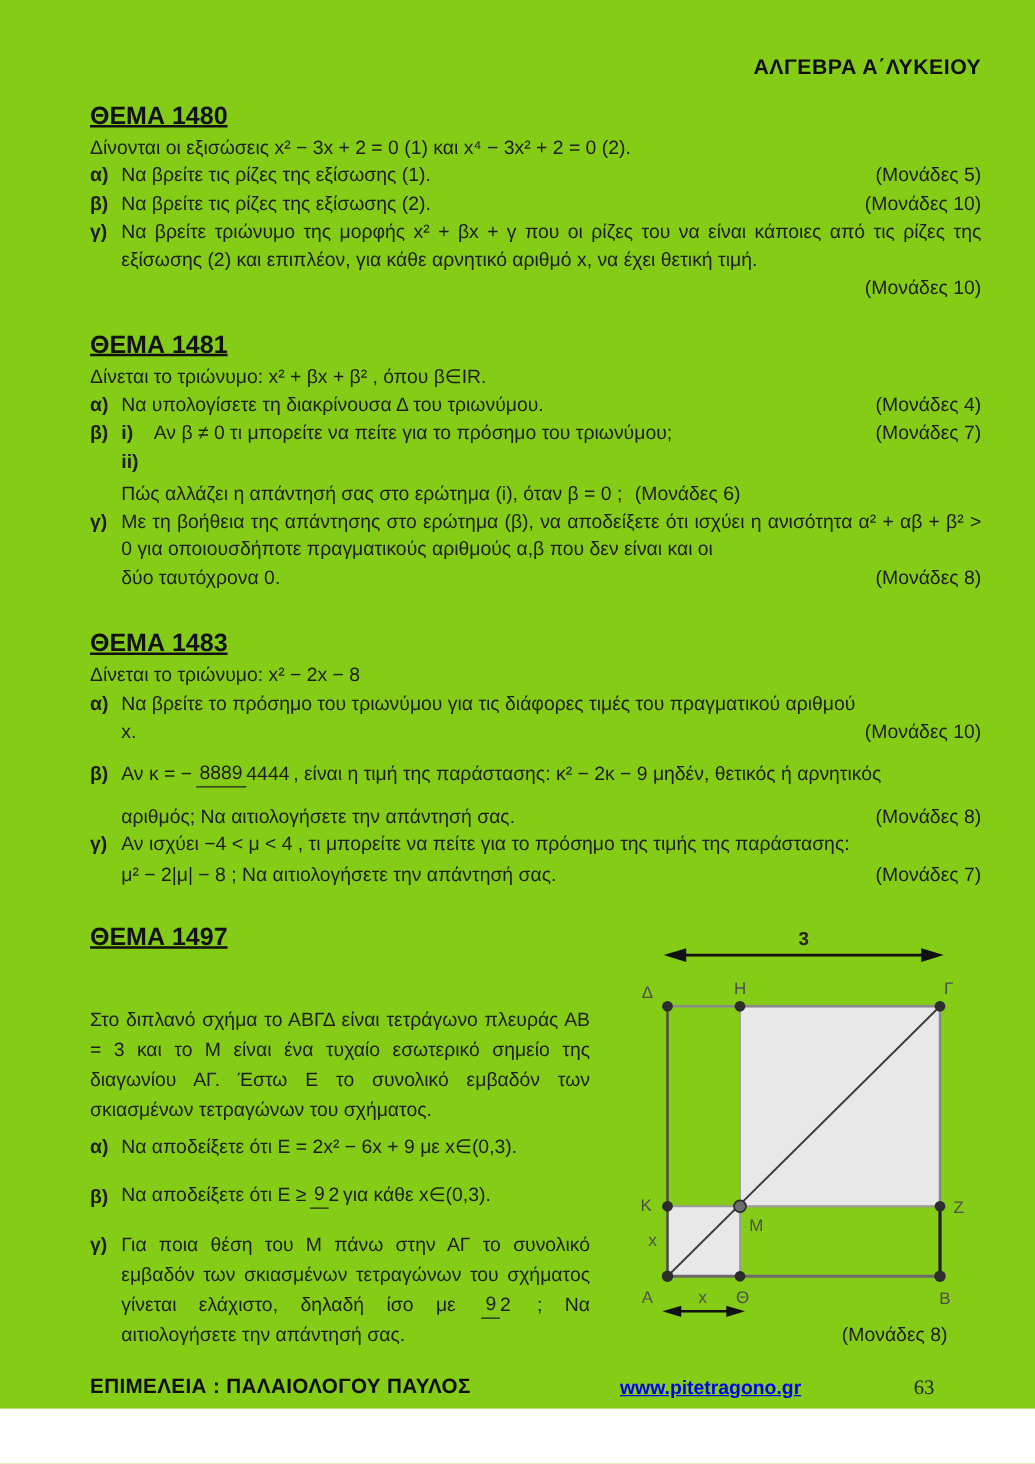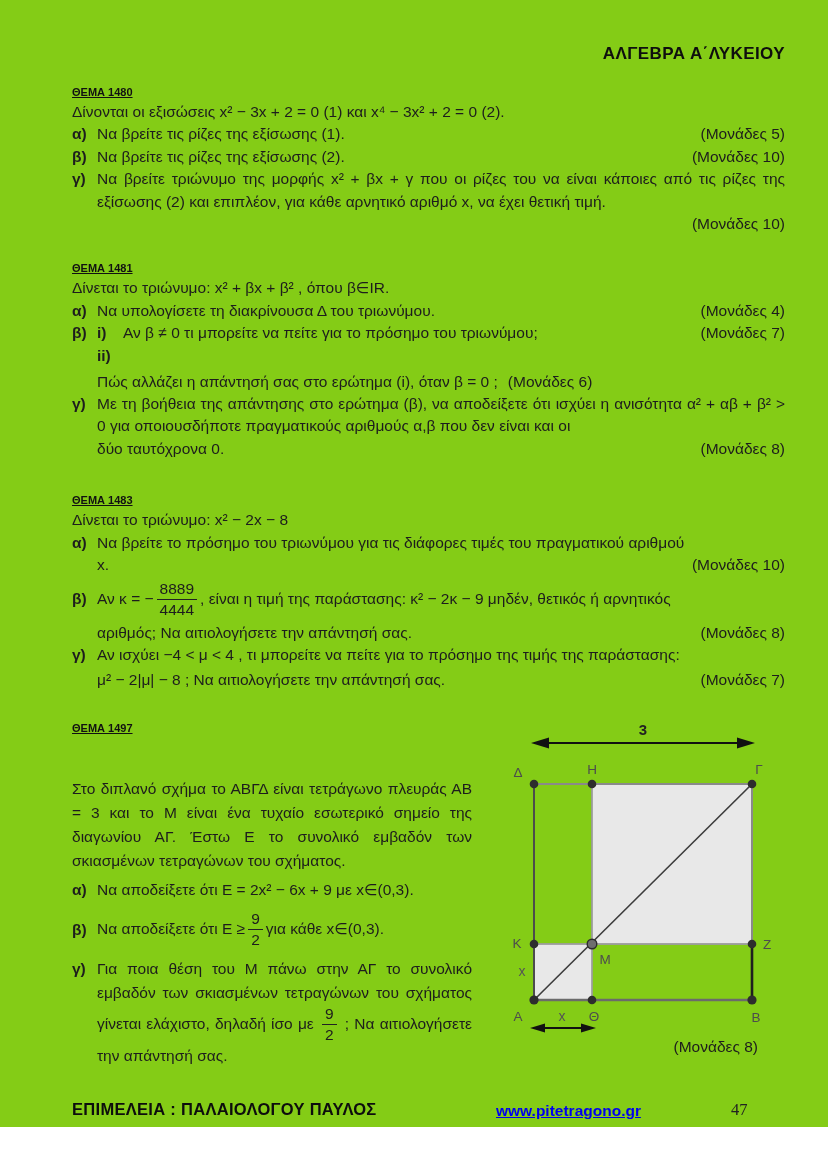"ΘΕΜΑ 1480" .theme-title { font-size: 11px -> 20px }
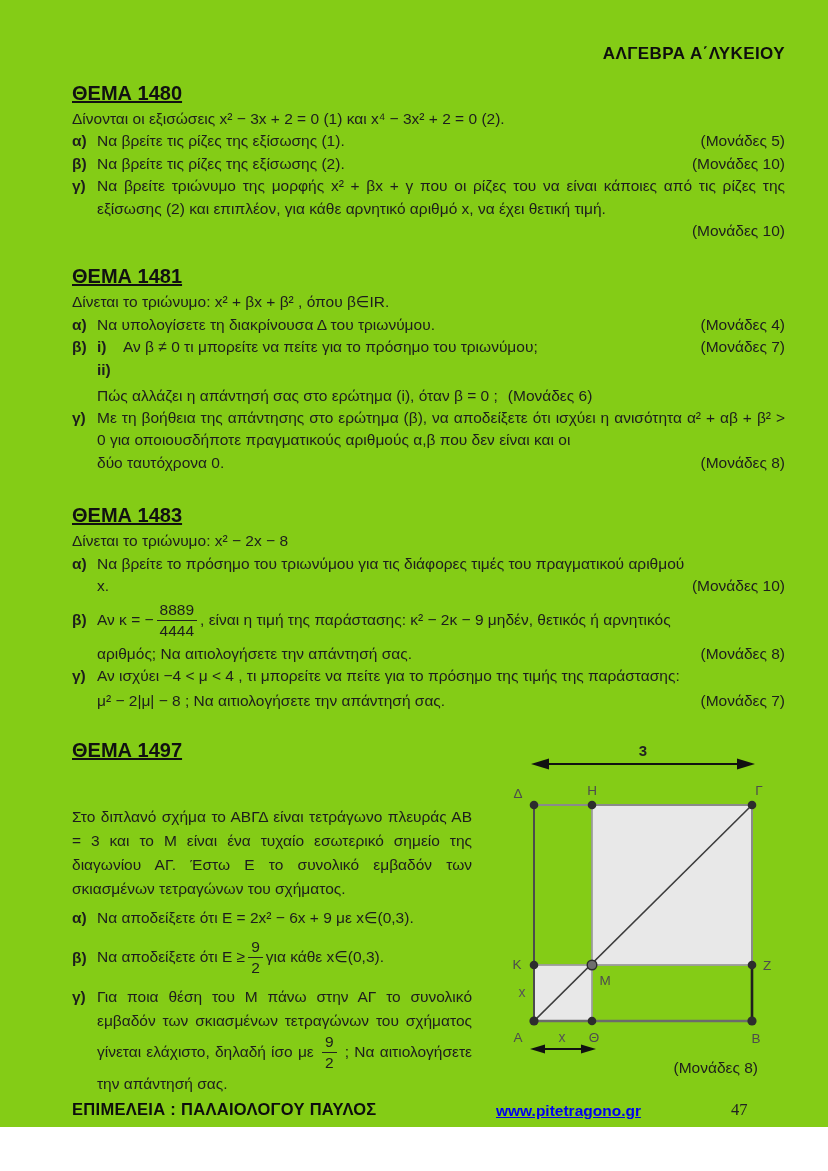"8889" .frac { flex-direction: column -> none }
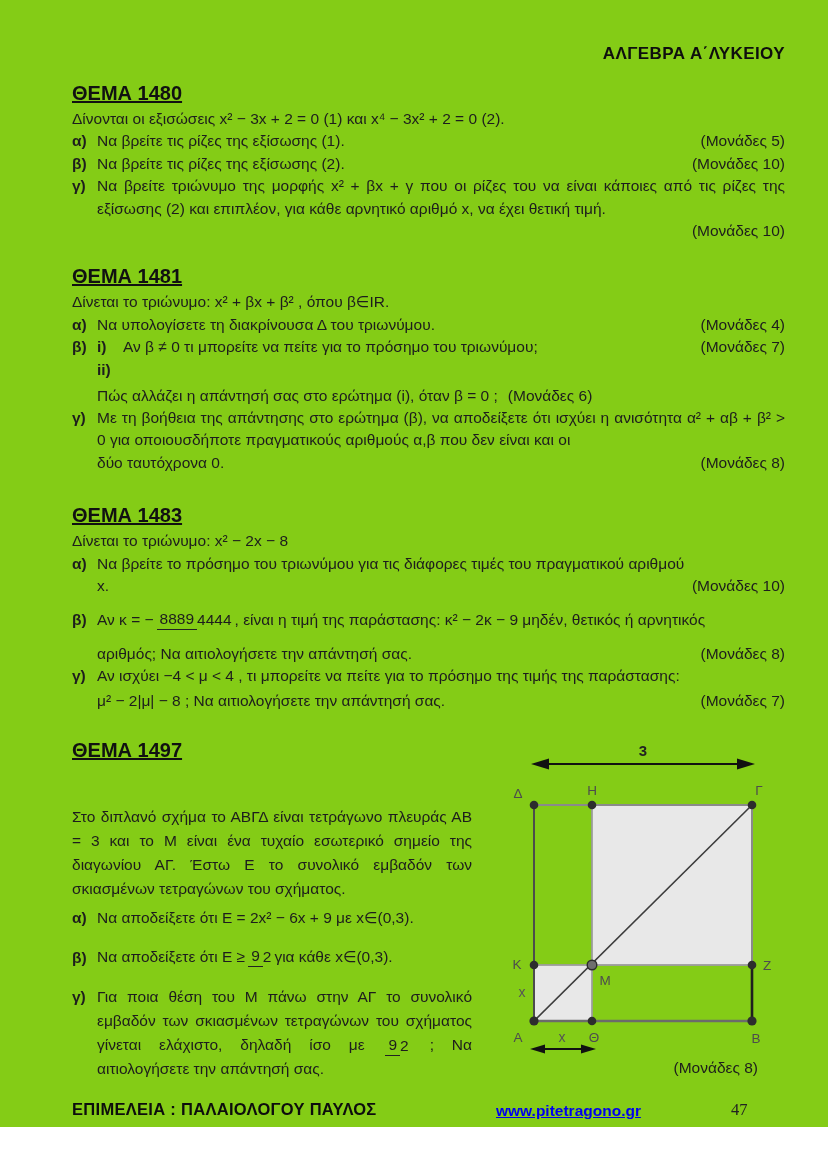"47" span.pageno { text: 47 -> 63 }
